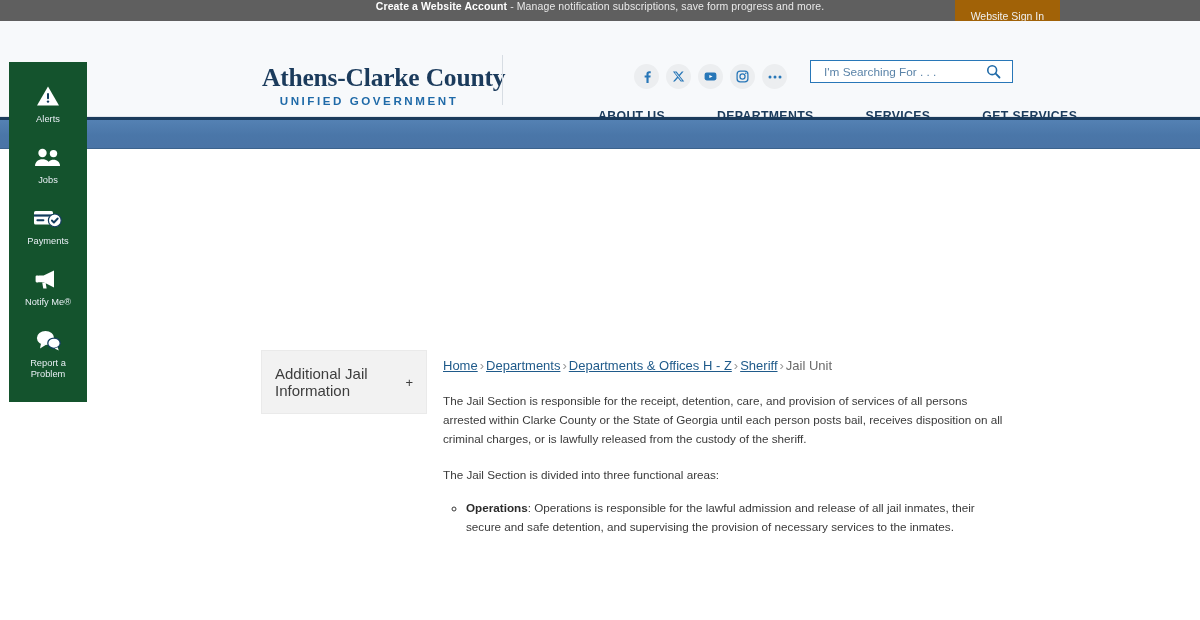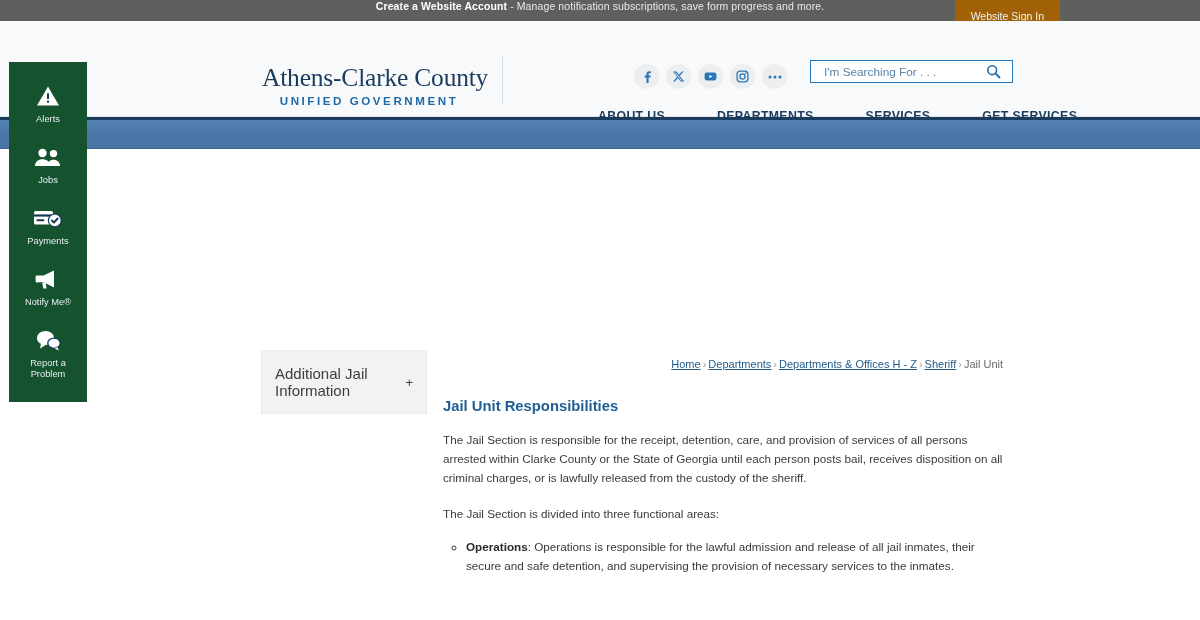"Athens-Clarke County" .logo-main { font-weight: normal -> bold }
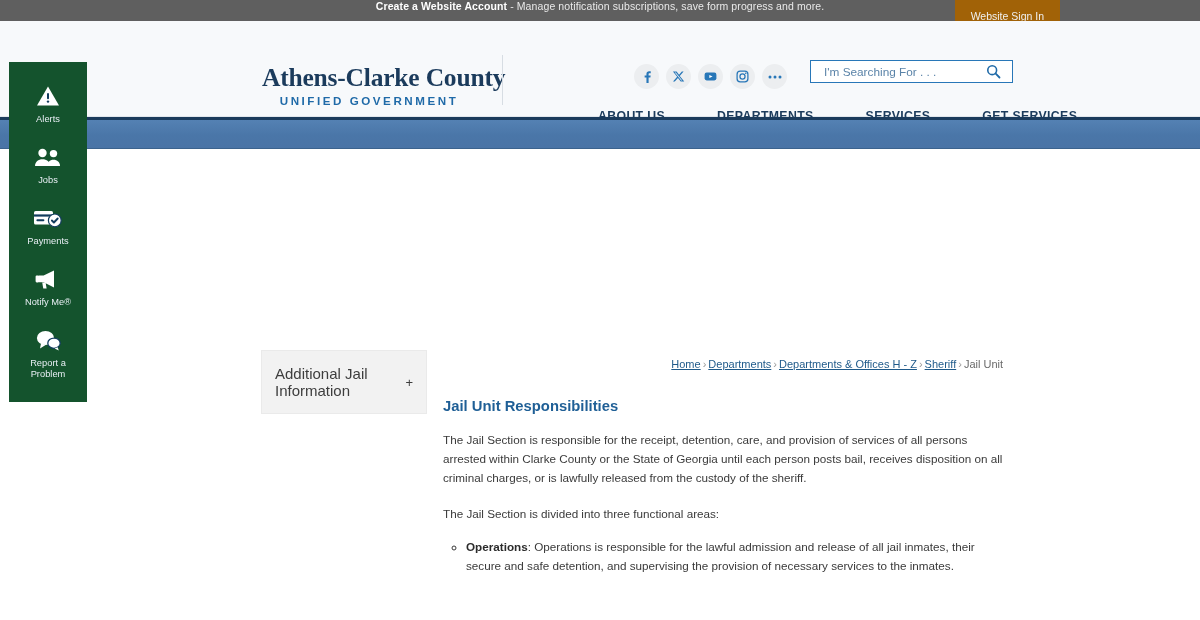"Home › Departments › Departments" .breadcrumb { font-size: 11px -> 13px; text-align: right -> none }
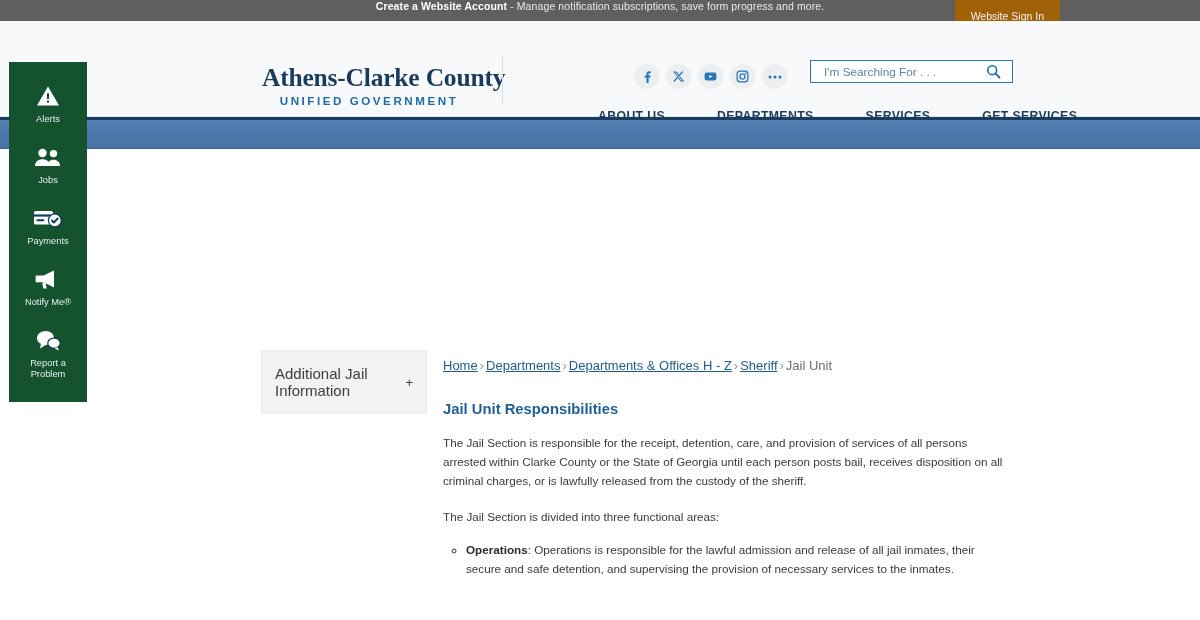"Jail Unit Responsibilities" h2.section-head { html: <h2>Jail Unit Responsibilities</h2> -> none }
